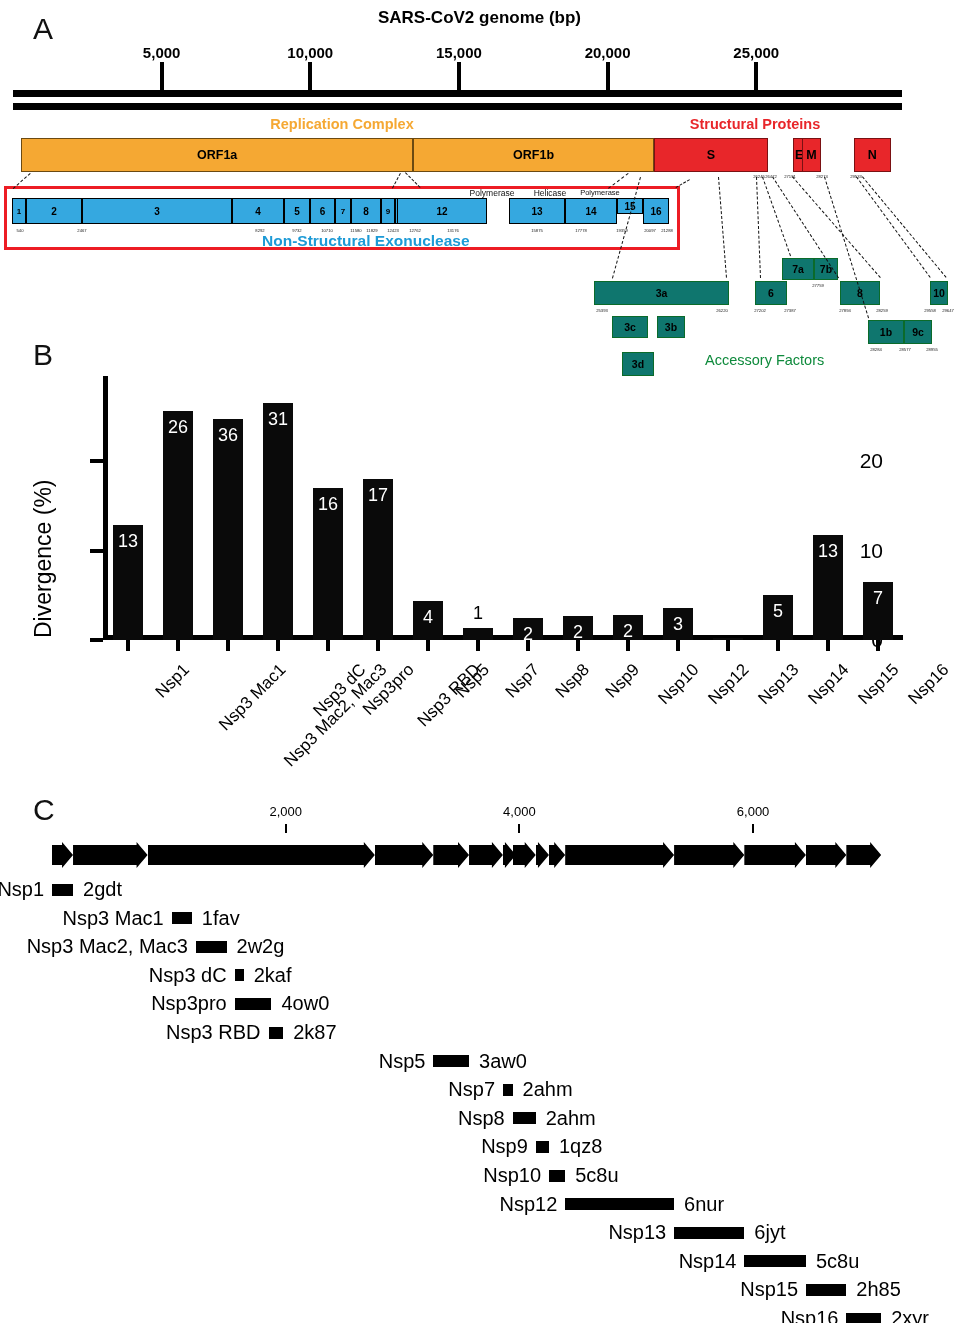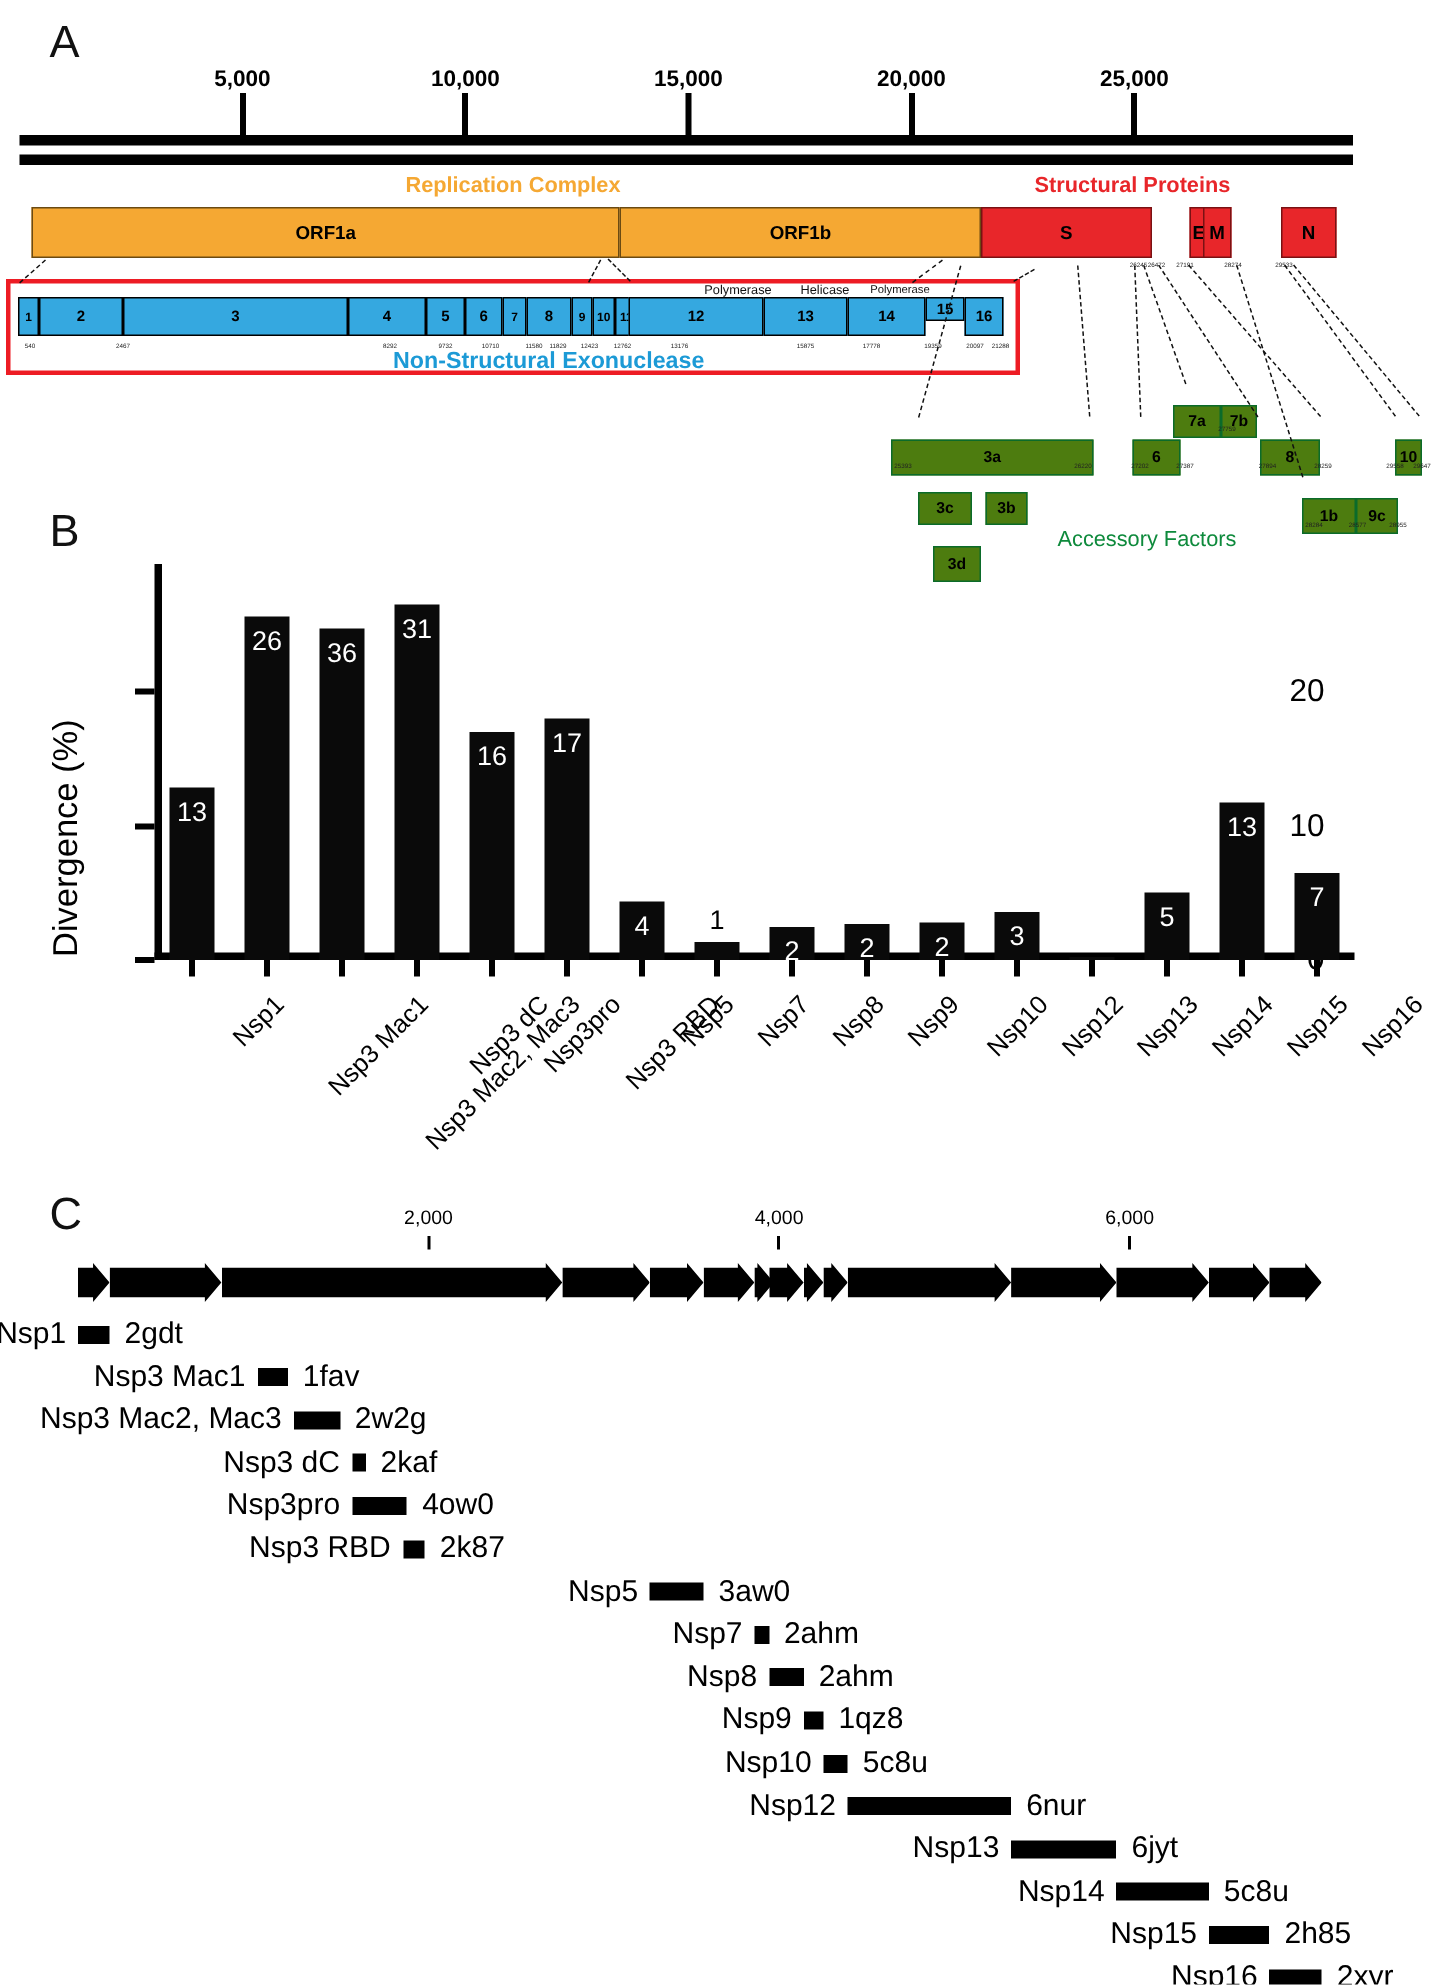"SARS-CoV2 genome (bp)" div.abs { html: none -> <div>SARS-CoV2 genome (bp)</div> }
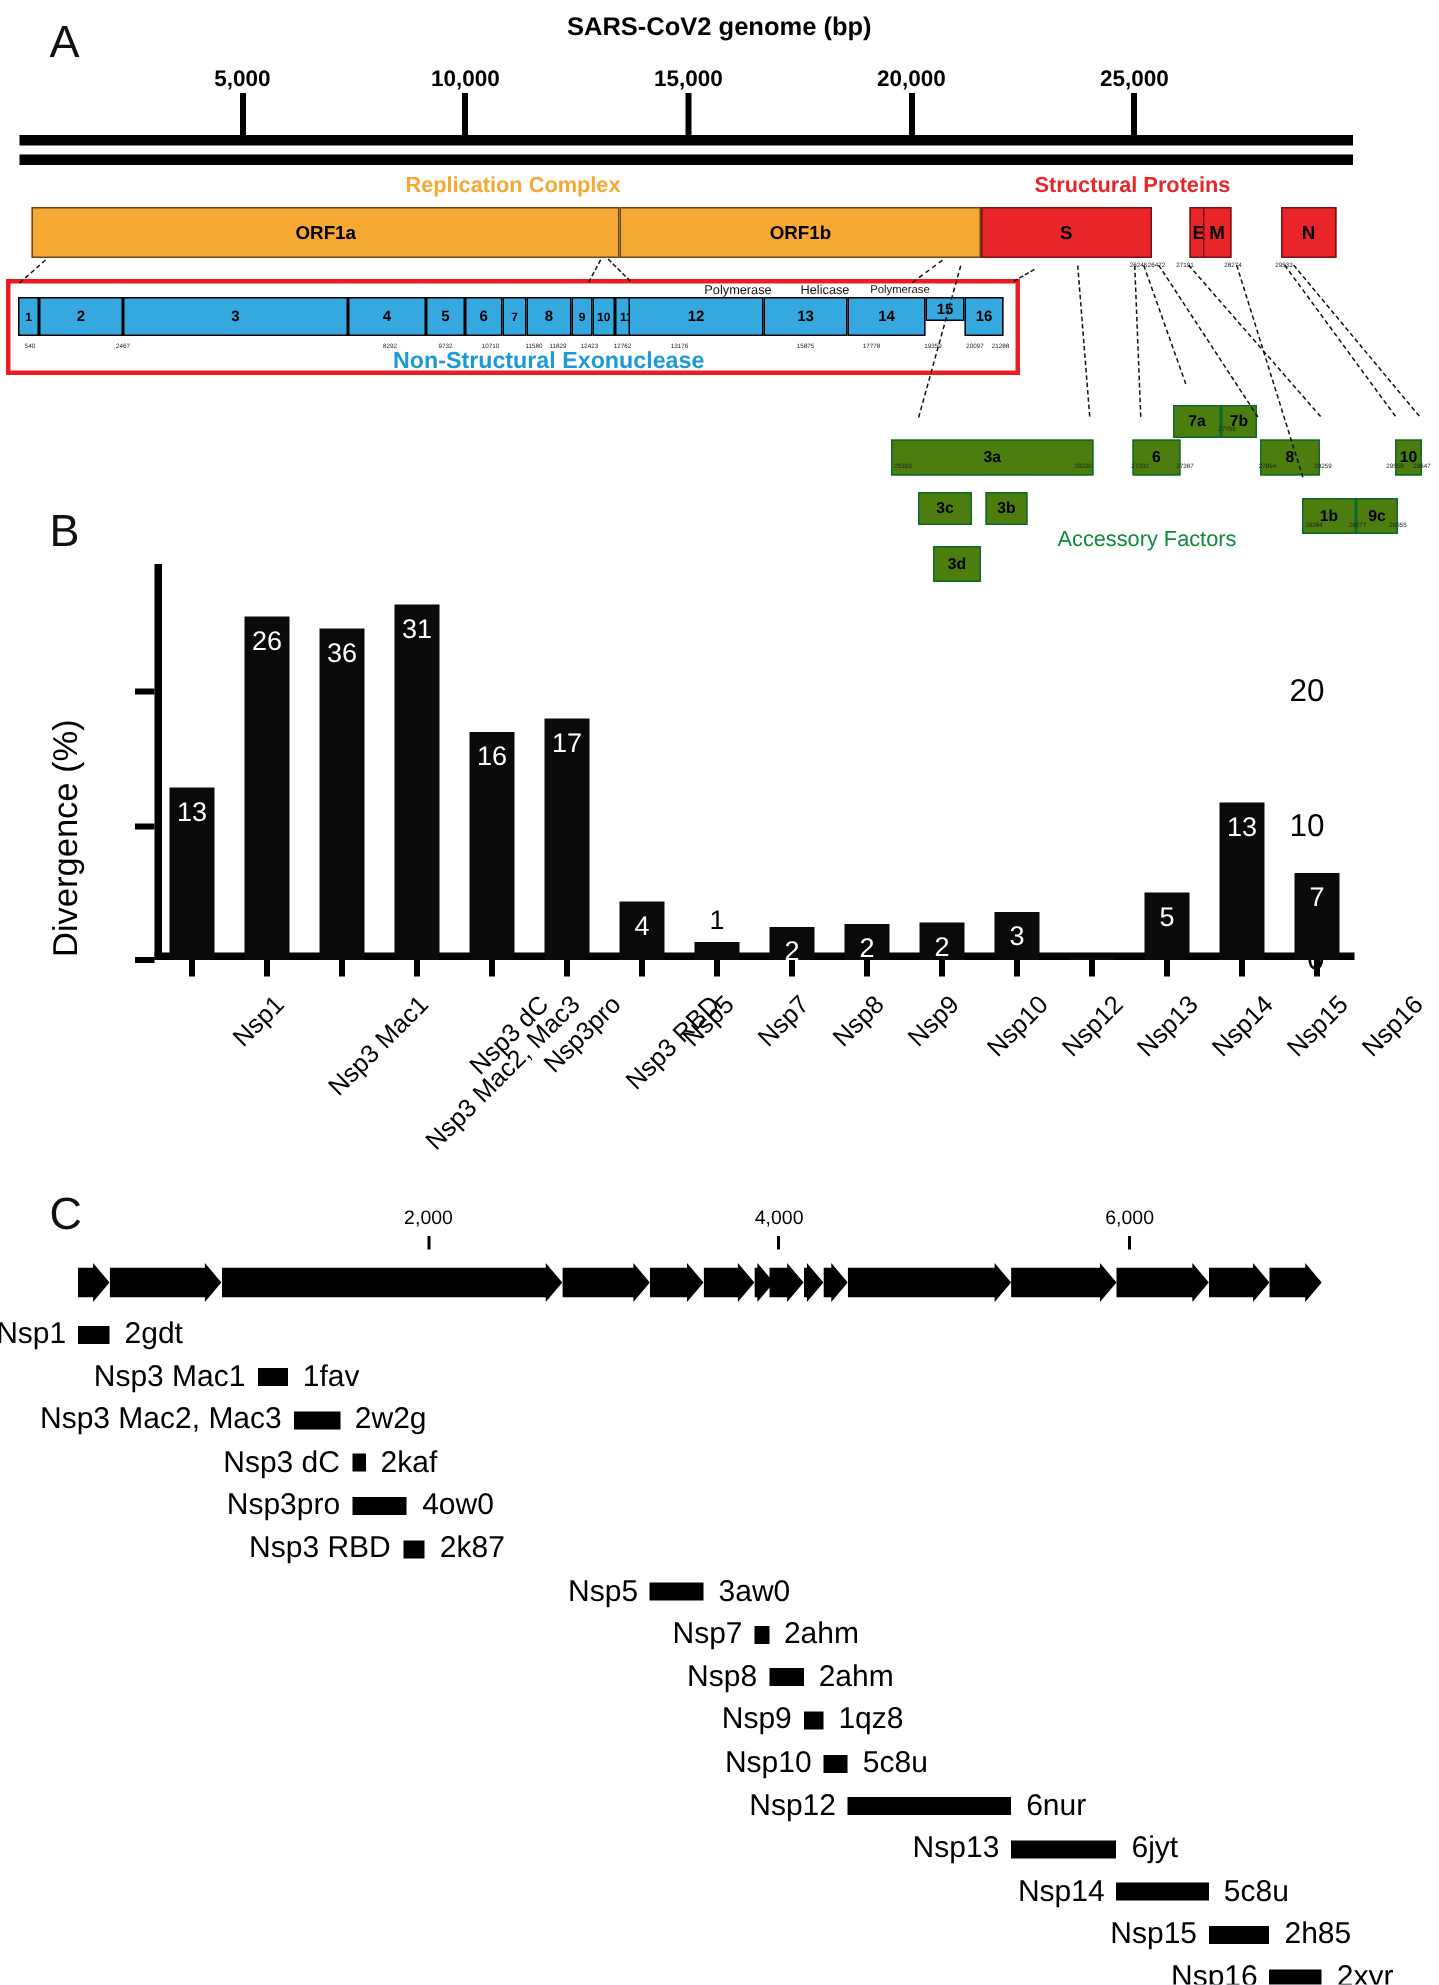"12" div.nspbox { left: 419px -> 397px }
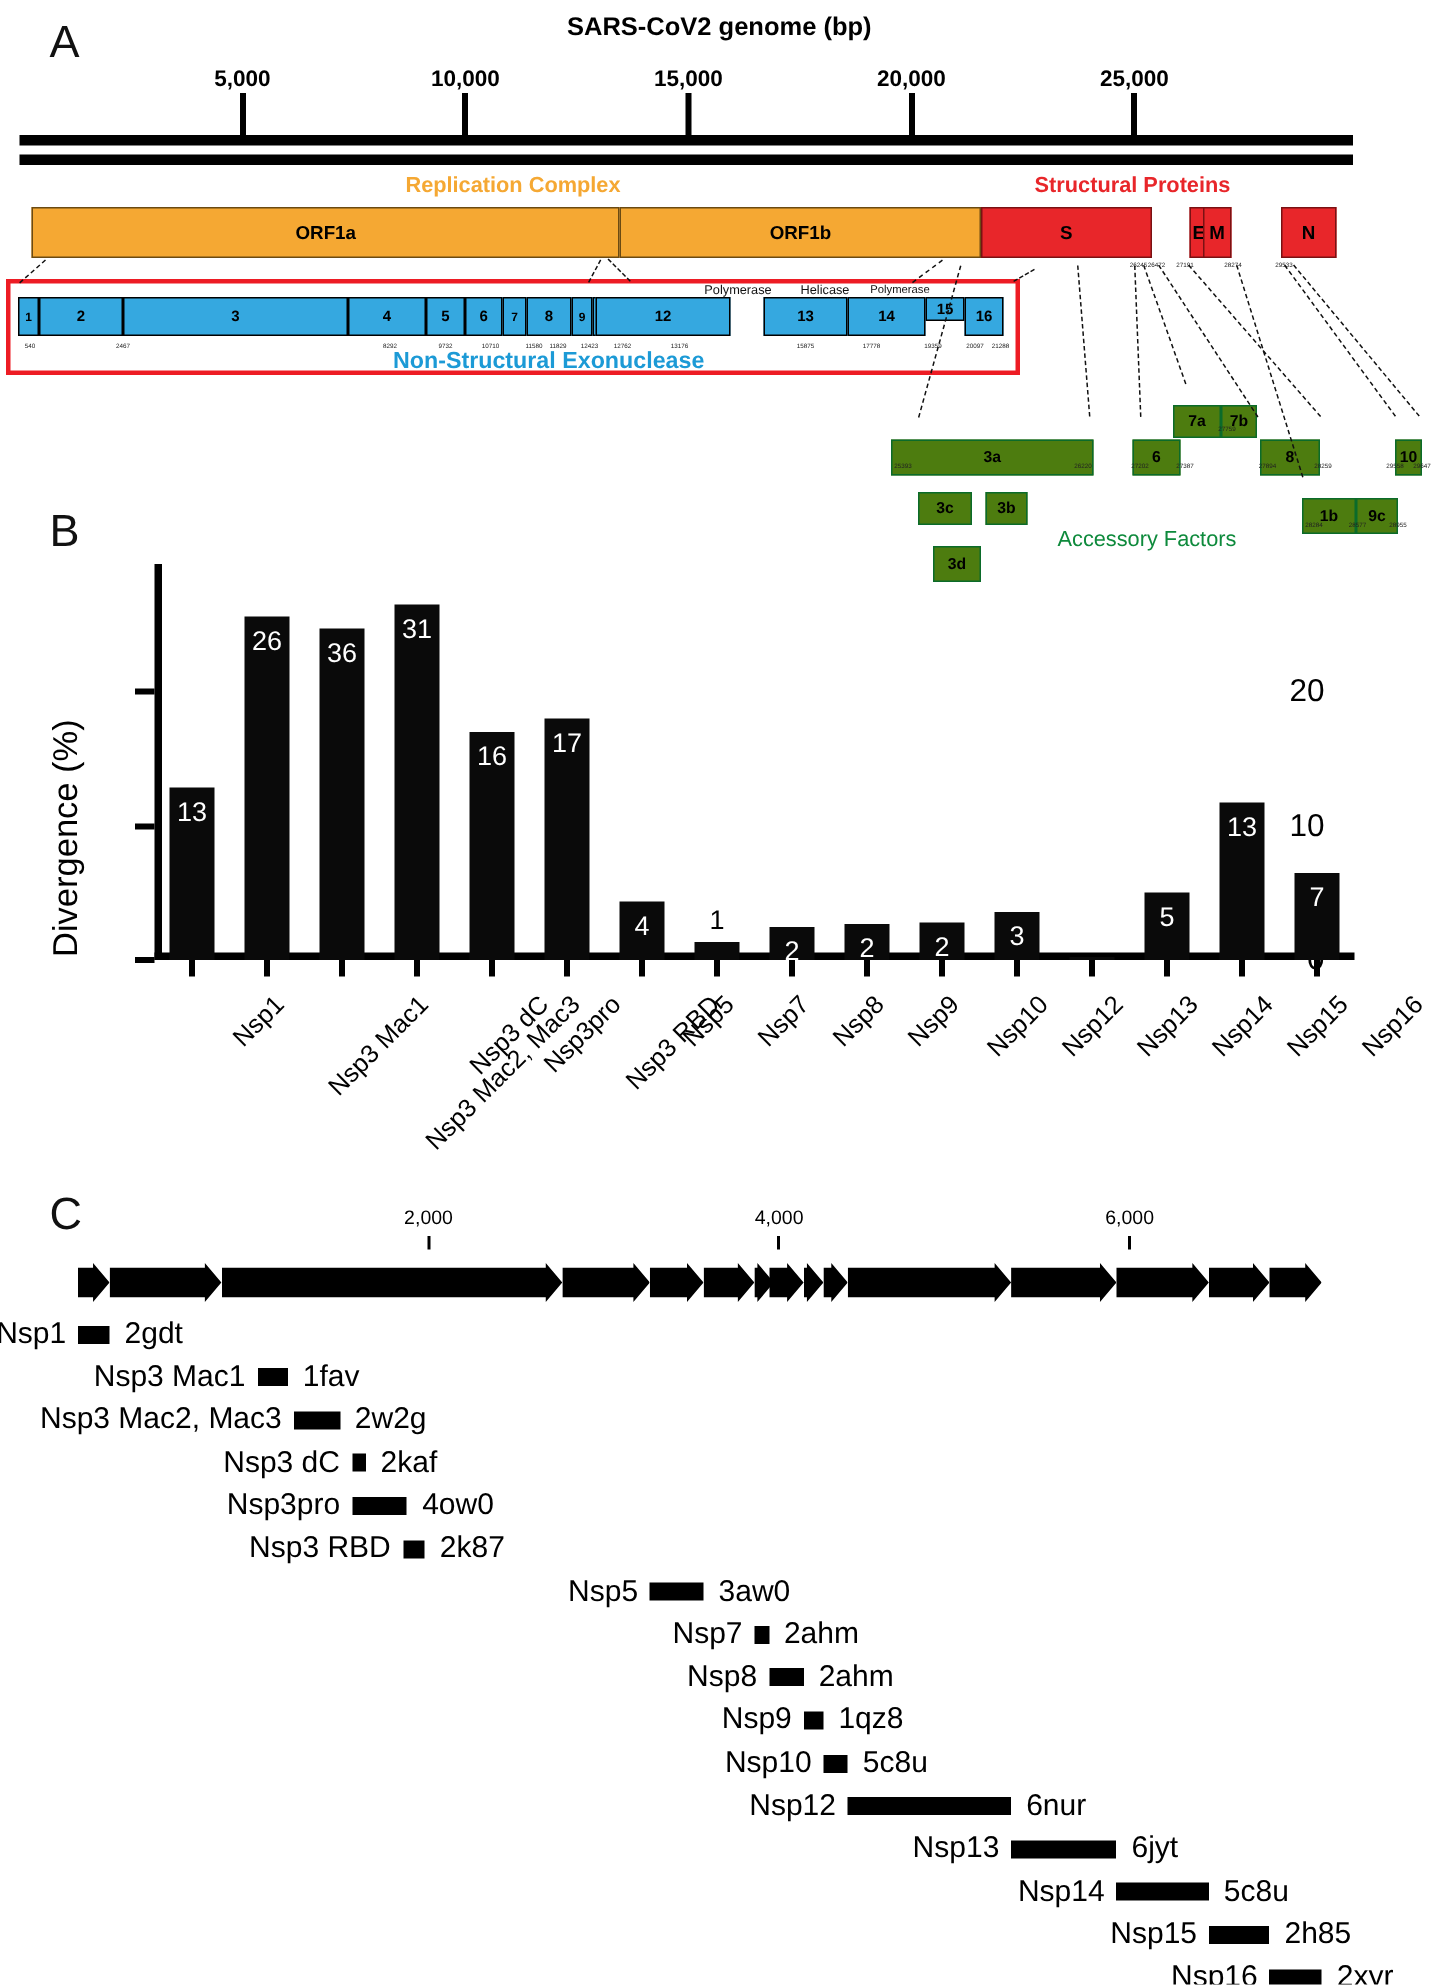"7a" .greenbox { background: #4d7c0f -> #0f766e; margin-top: 12px -> none }
